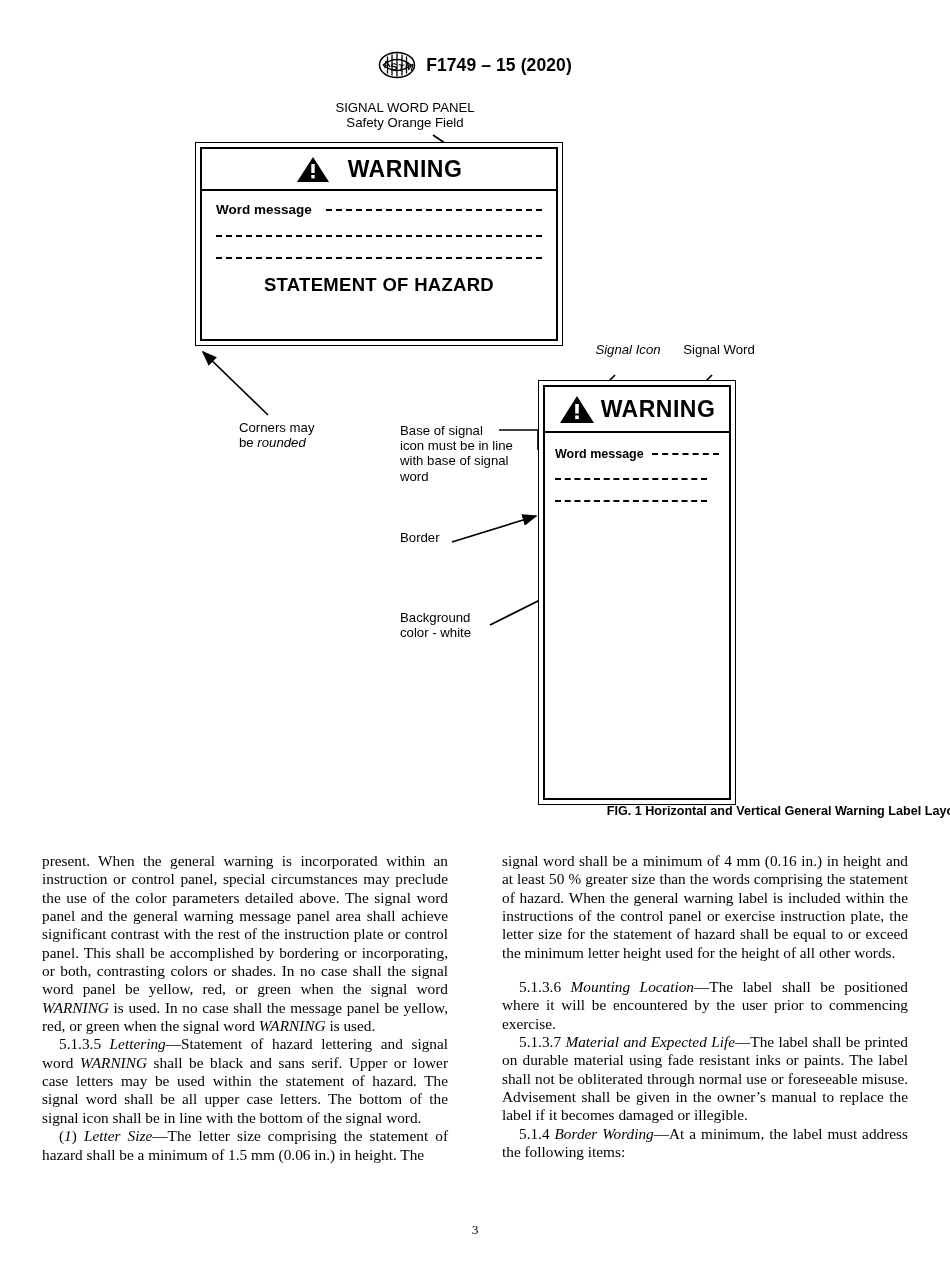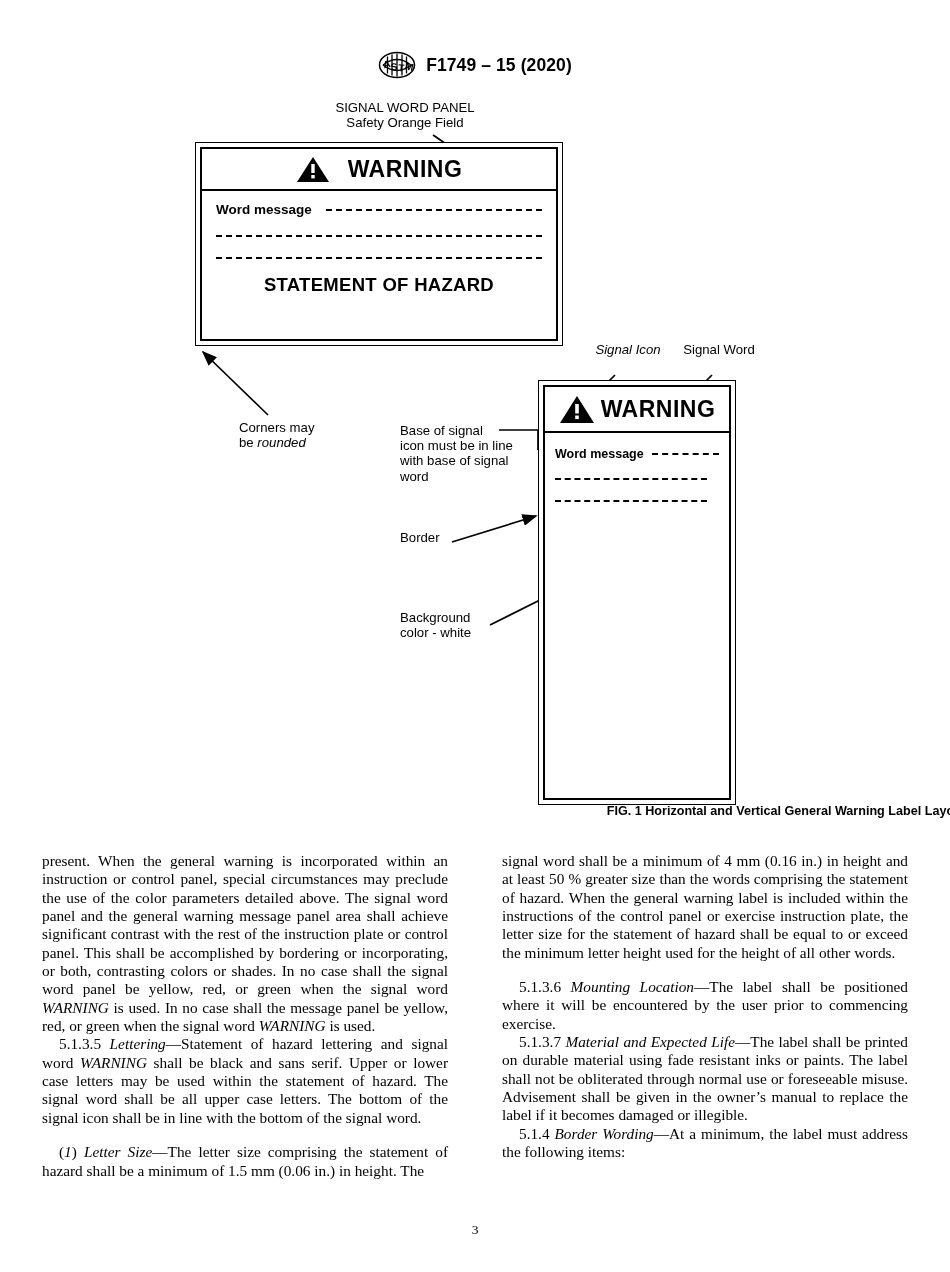"(1) Letter Size—The letter size" p.indent { margin-top: 16px -> 0px }
